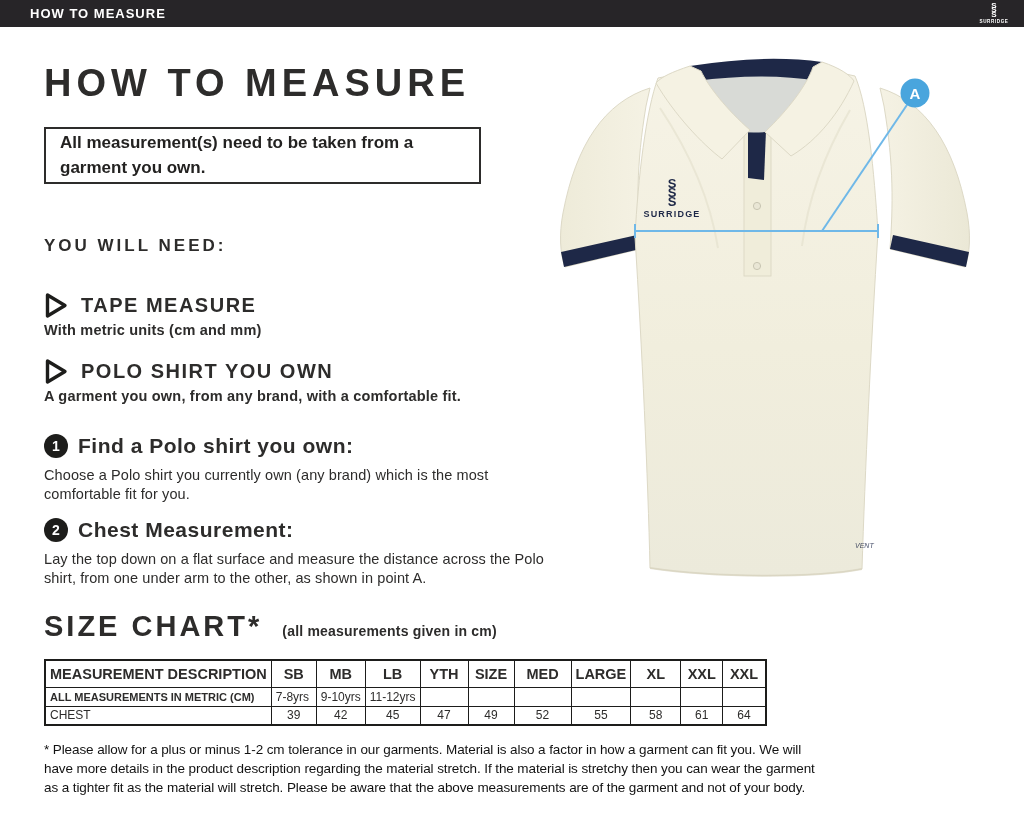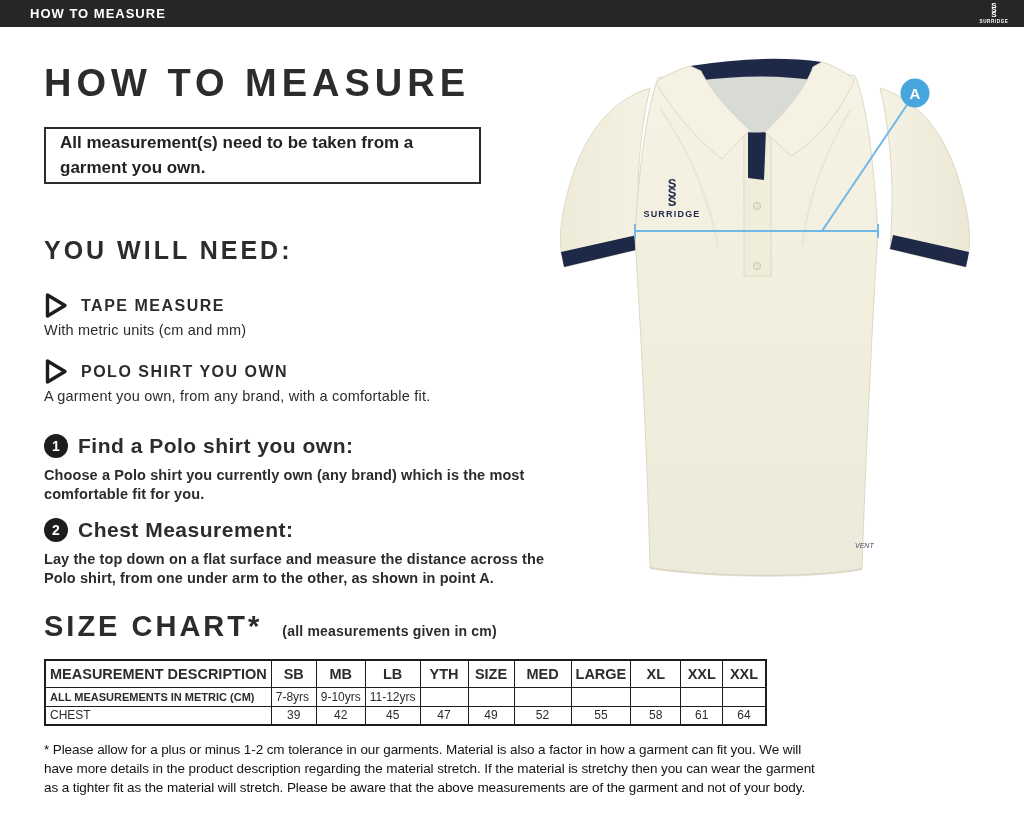"YOU WILL NEED:" .need-heading { font-size: 25px -> 17px }
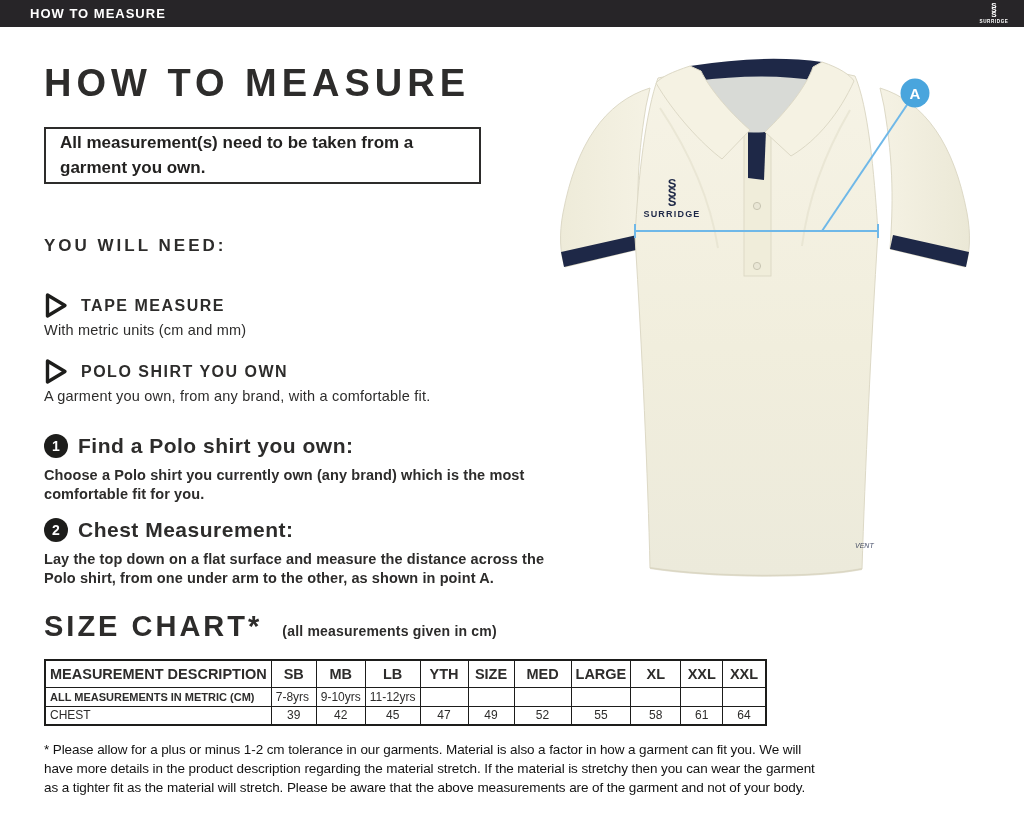"TAPE MEASURE" .need-item .label { font-size: 16px -> 20px }
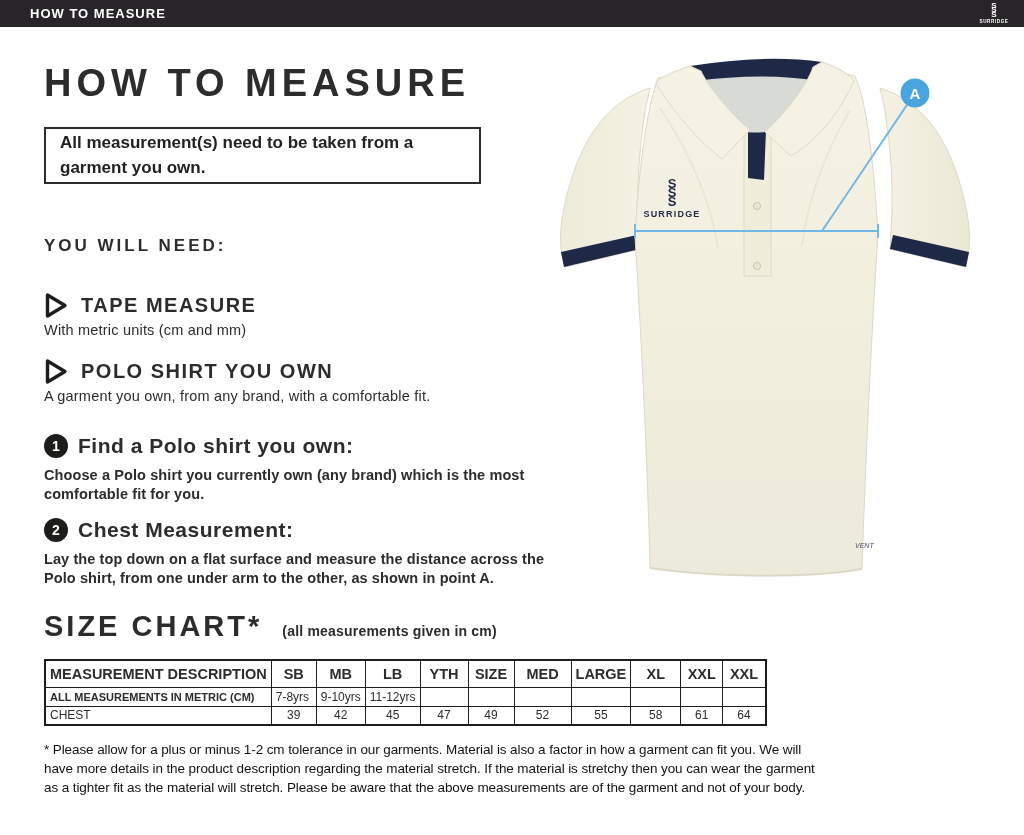"With metric units (cm and" .need-item .desc { font-weight: normal -> bold }
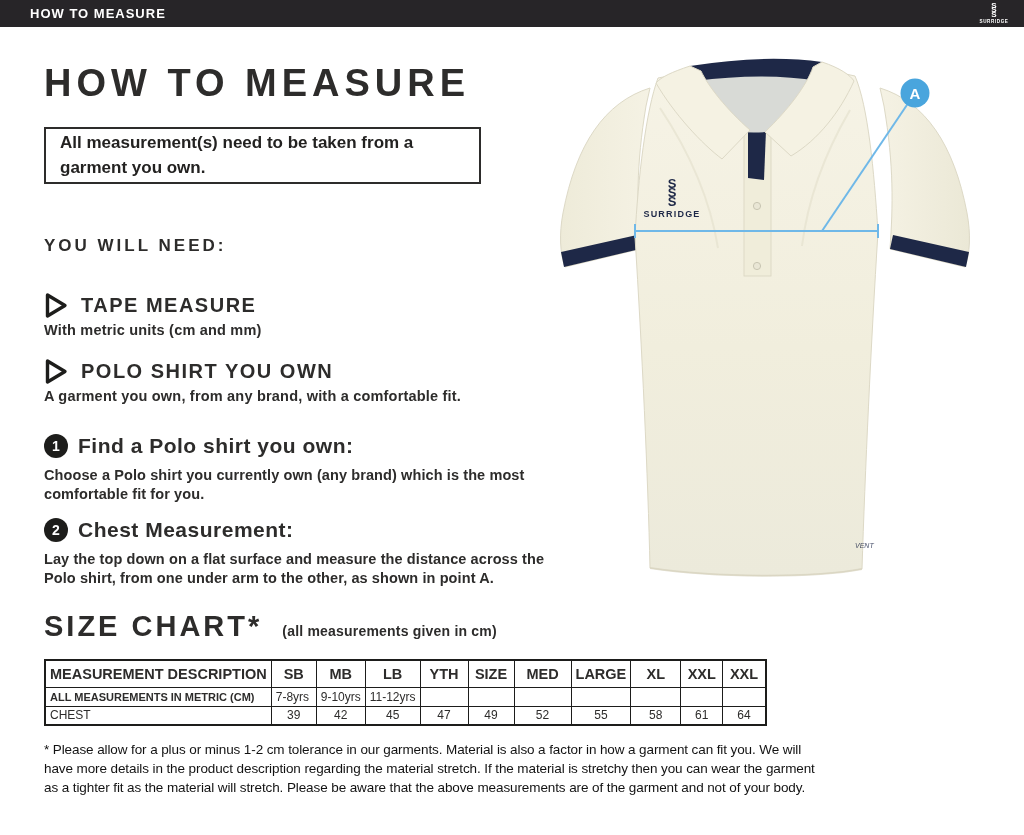"Choose a Polo shirt you" .step .desc { font-weight: bold -> normal }
